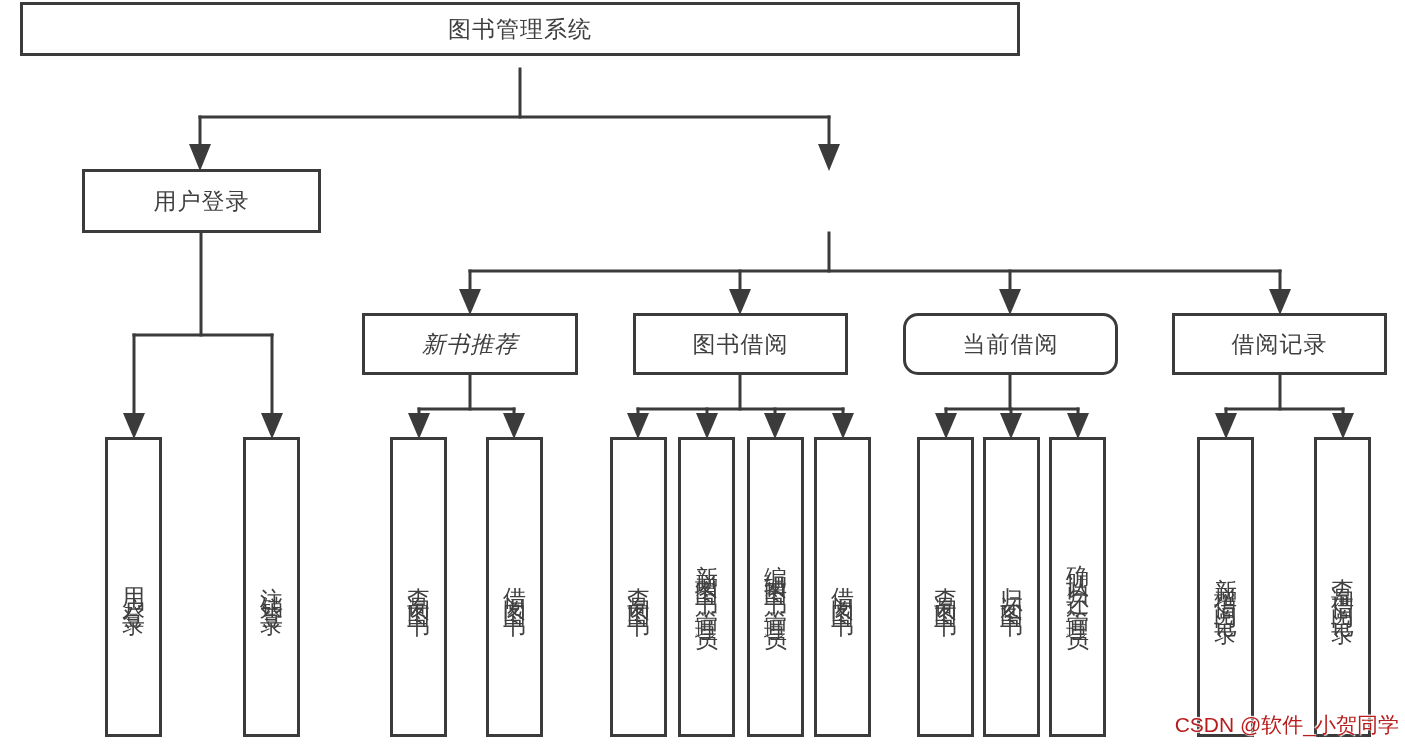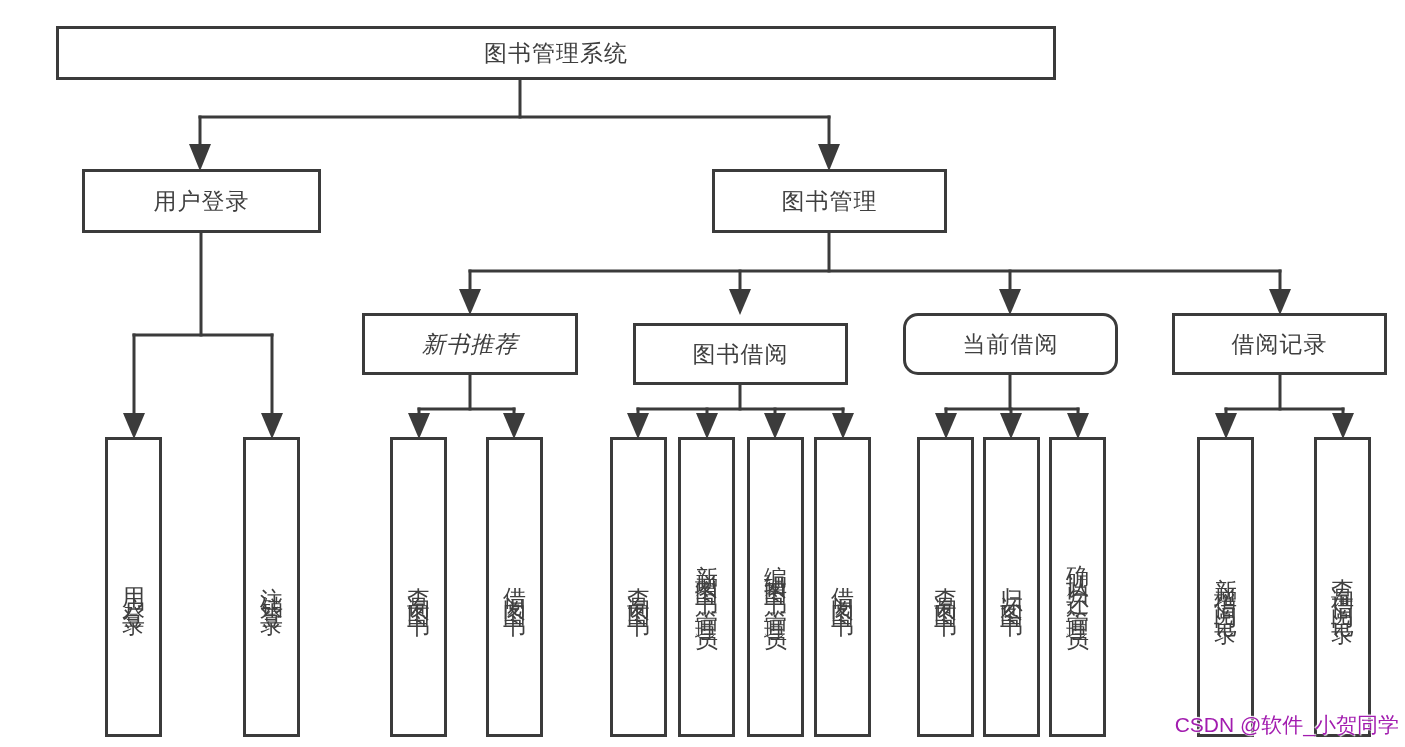"图书管理系统" .n-root { margin-left: 36px -> none; top: 26px -> 2px }
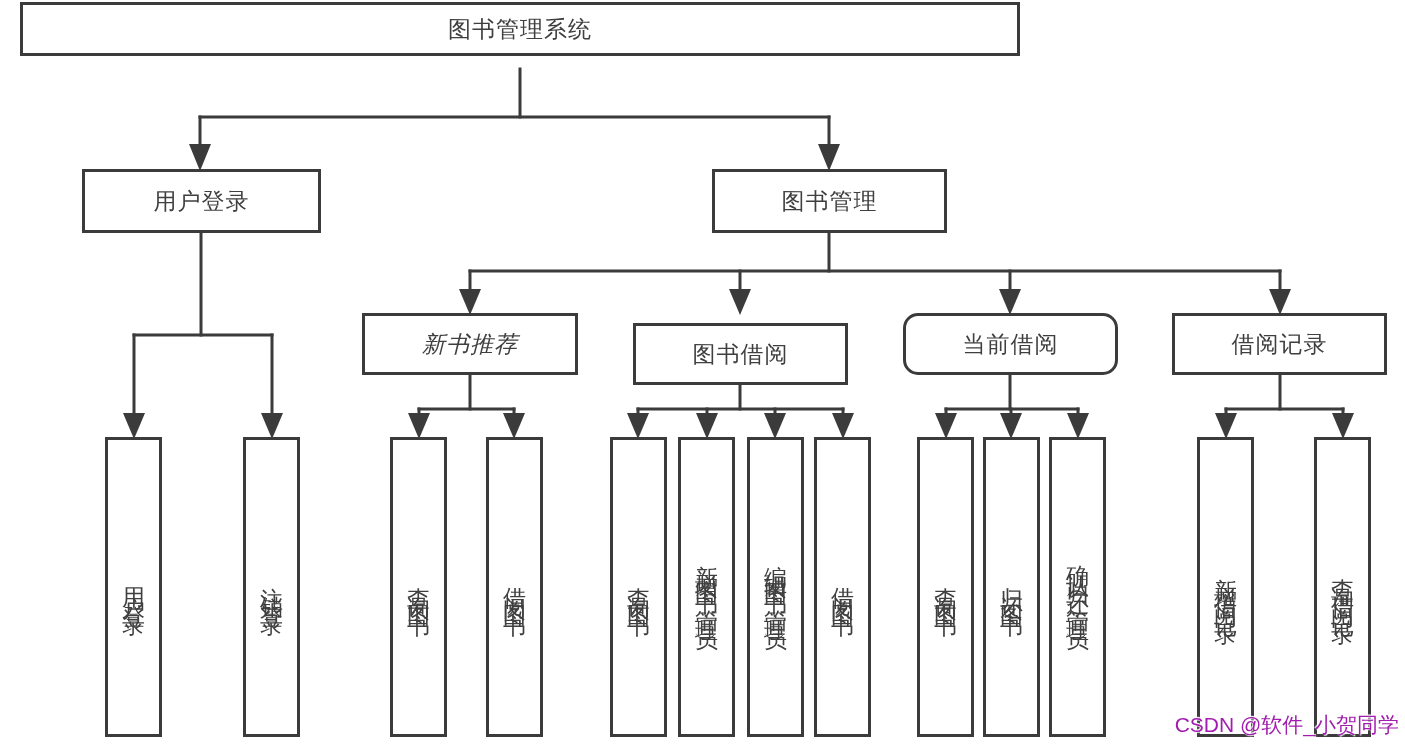"图书管理" div.node { html: <div>图书管理</div> -> none }
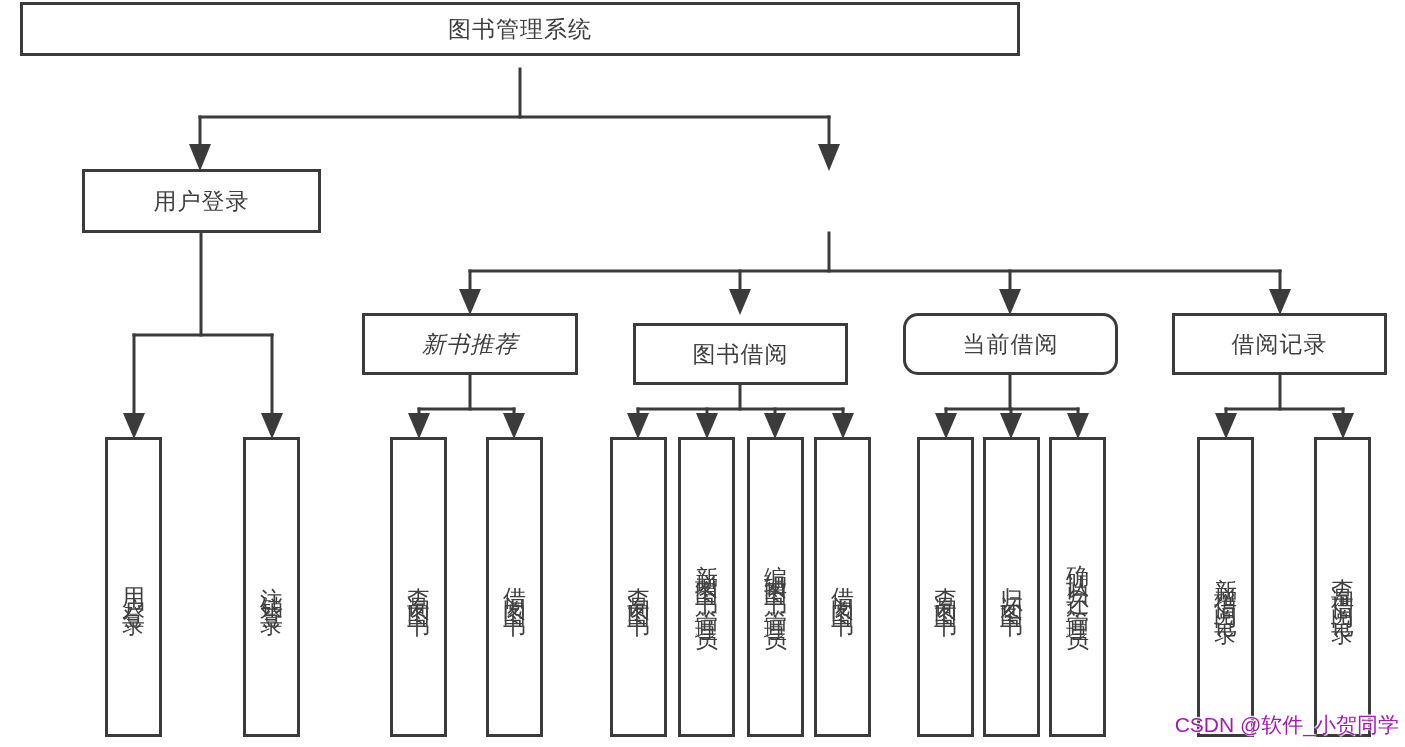"图书借阅" .n-l3b { top: 323px -> 313px }
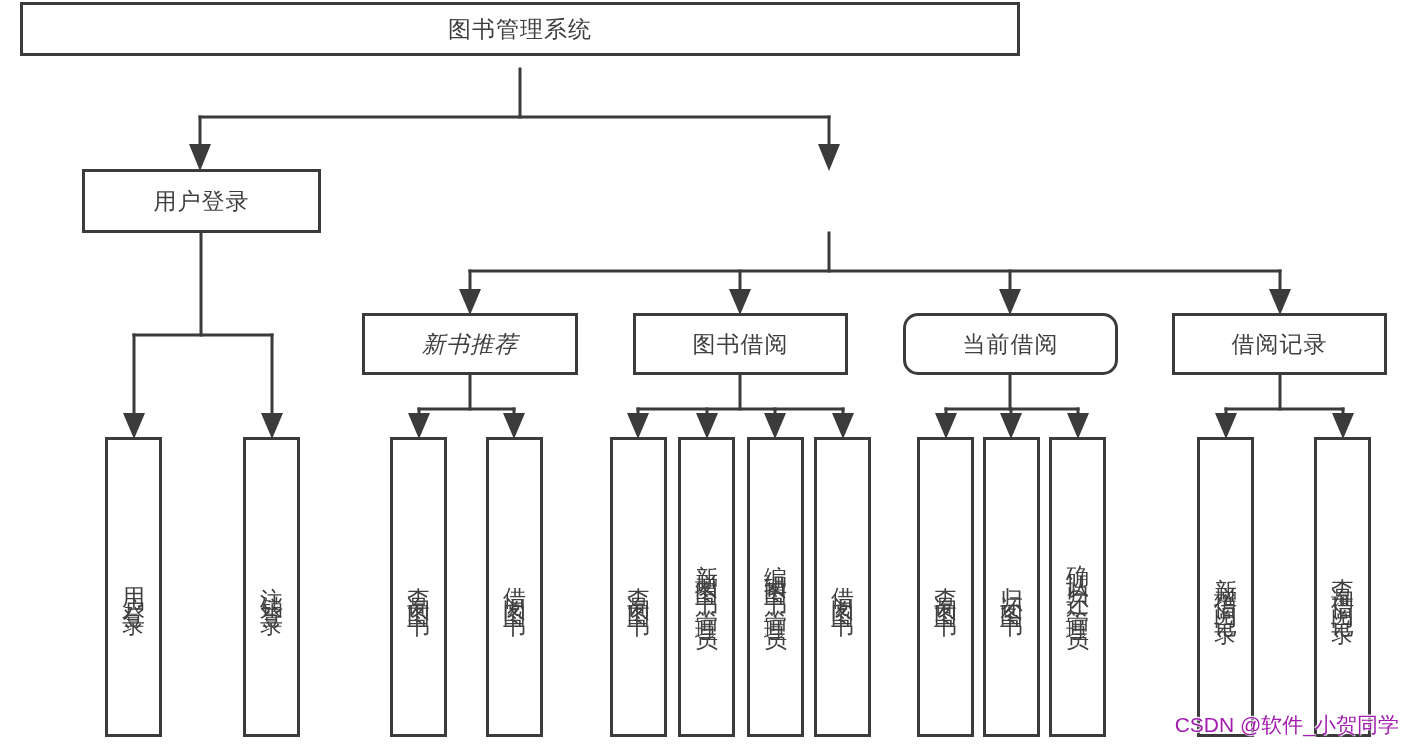"CSDN @软件_小贺同学" #watermark { color: #a21caf -> #b91c1c }
